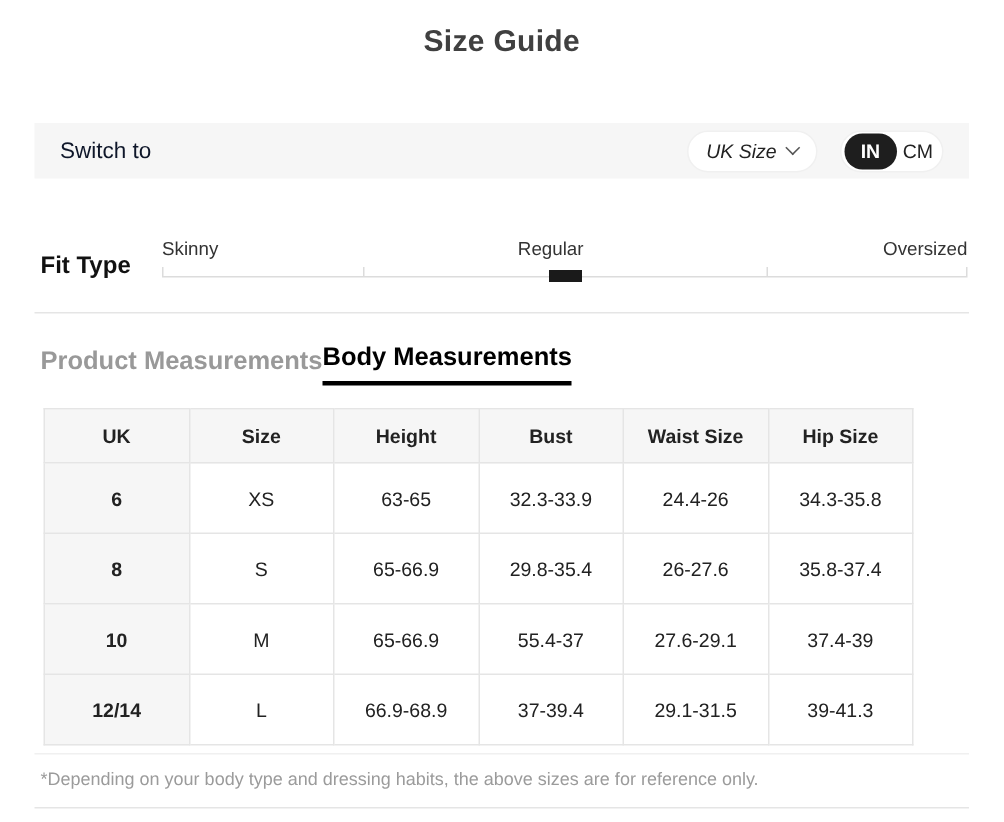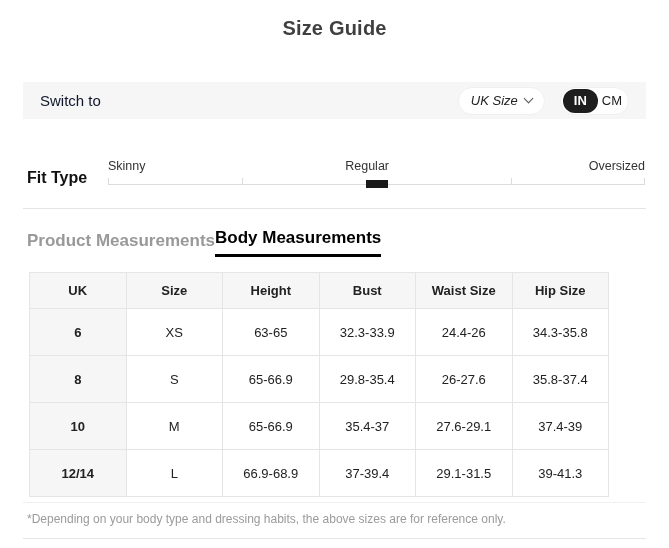"35.4-37" td { text: 35.4-37 -> 55.4-37 }
